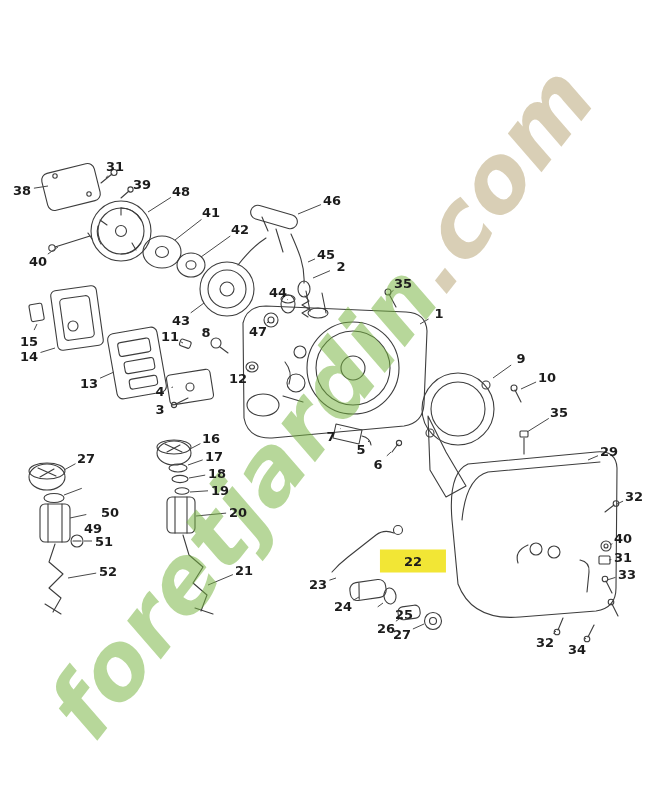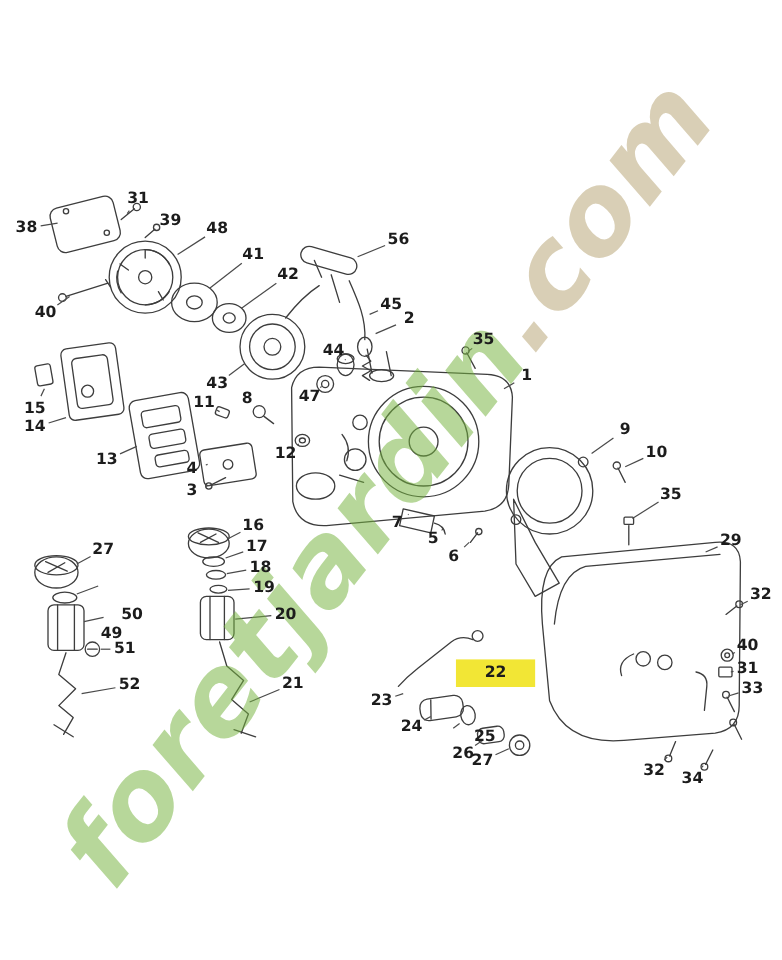"56" div.part-label { text: 56 -> 46 }
